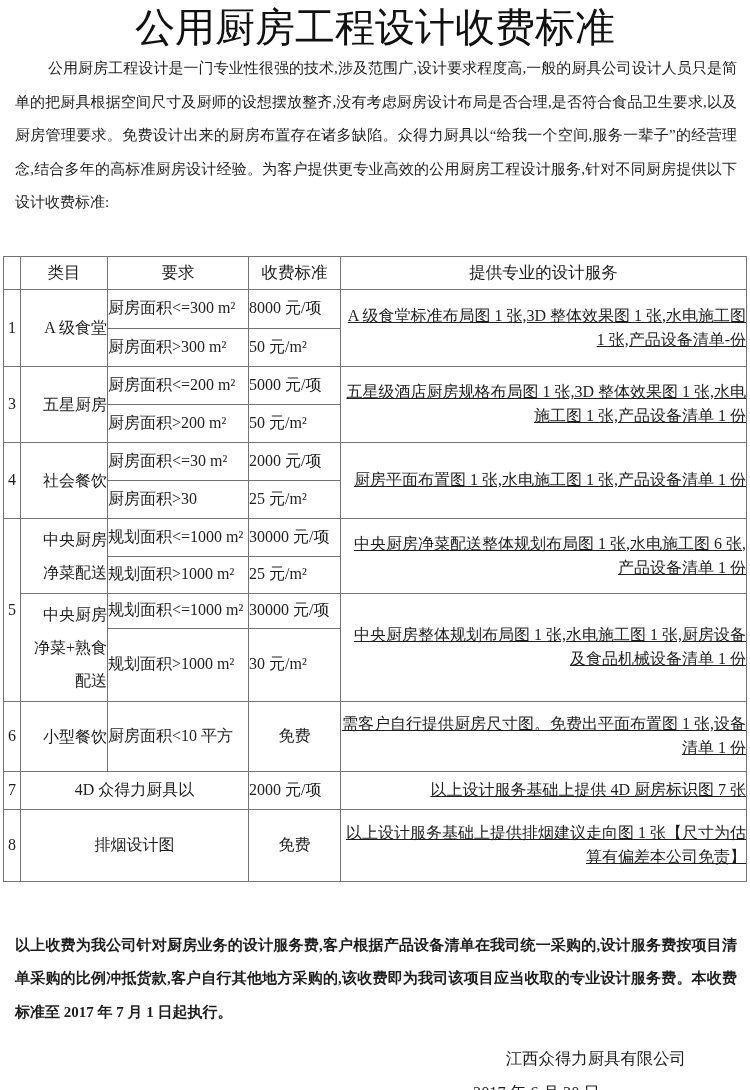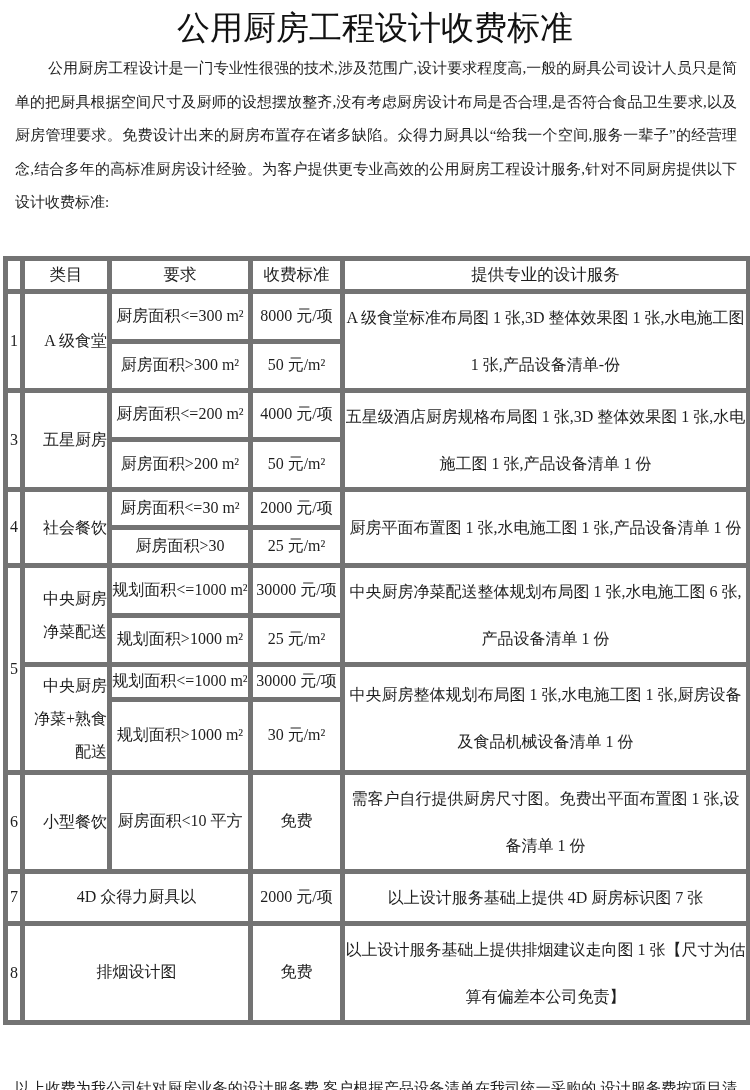"公用厨房工程设计收费标准" .title { font-size: 33px -> 40px }
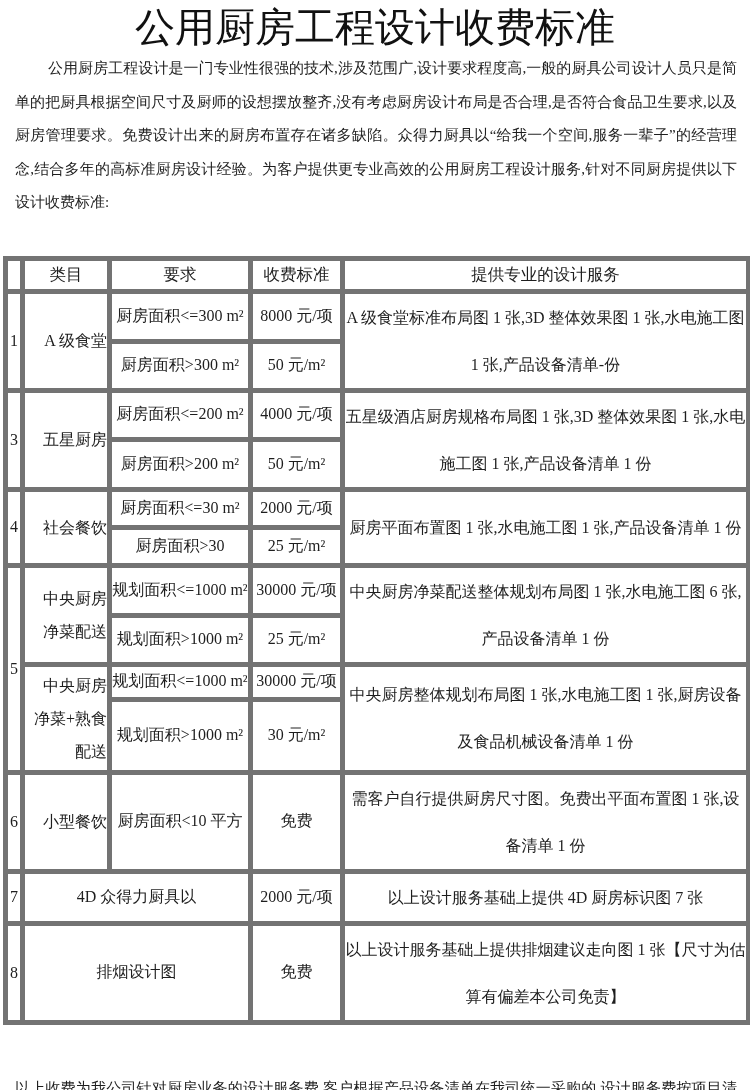"类目" table.fee th,table.fee td { border: 5px solid #737373 -> 1px solid #737373 }
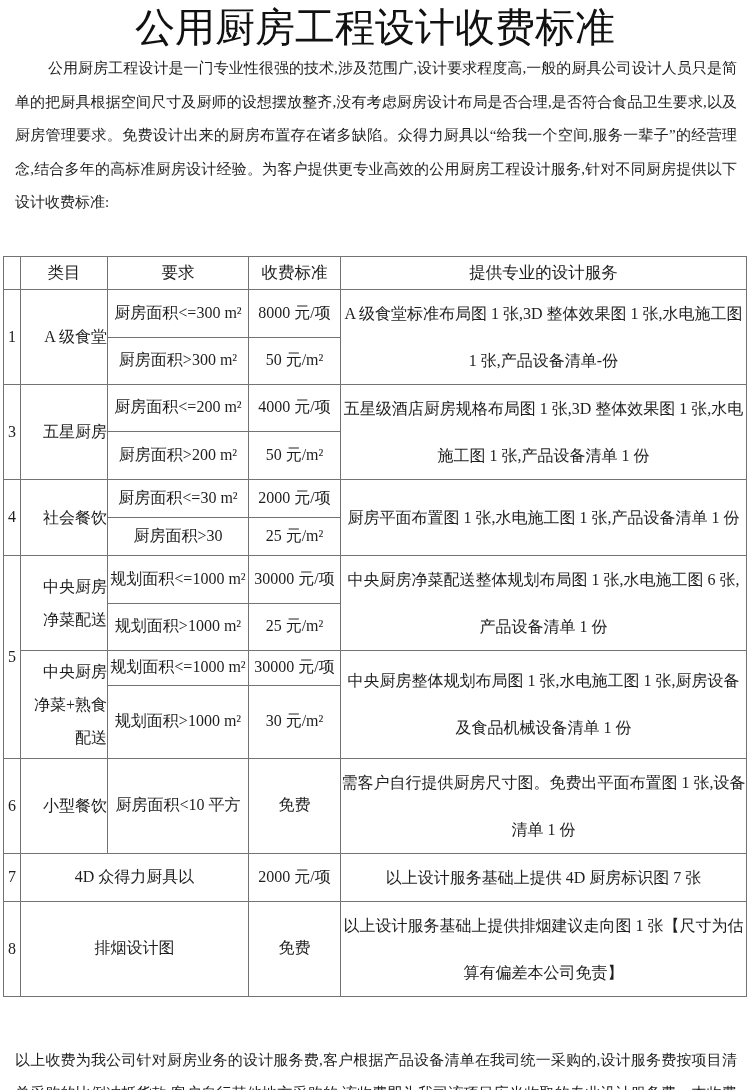"厨房面积<=300 m²" td.l { text-align: center -> left }
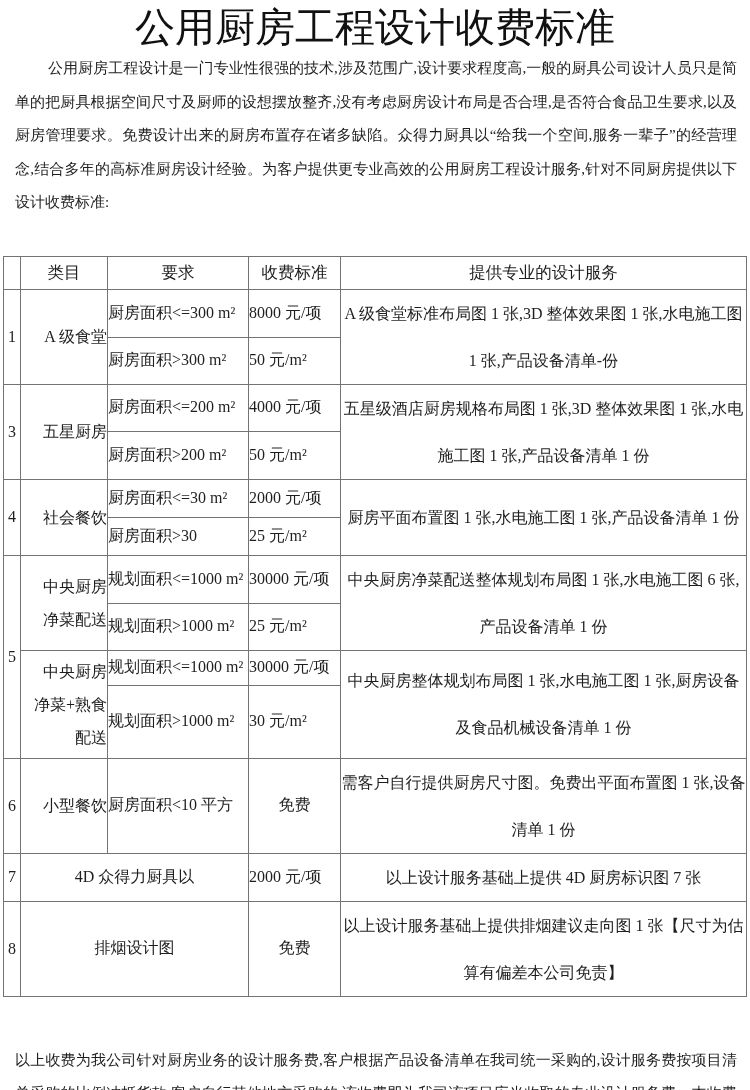"A 级食堂标准布局图 1 张,3D 整体效果图" td.svc { line-height: 47px -> 24px; text-align: center -> right; text-decoration: none -> underline }
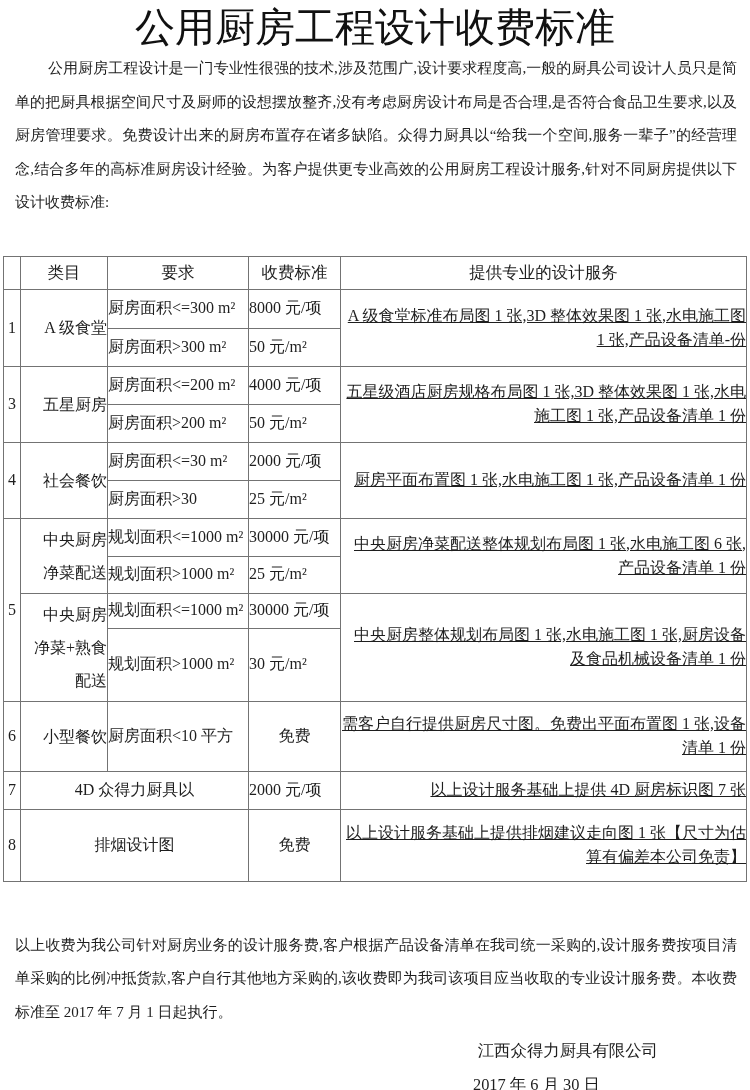"4000 元/项" td.l { text: 4000 -> 5000 }
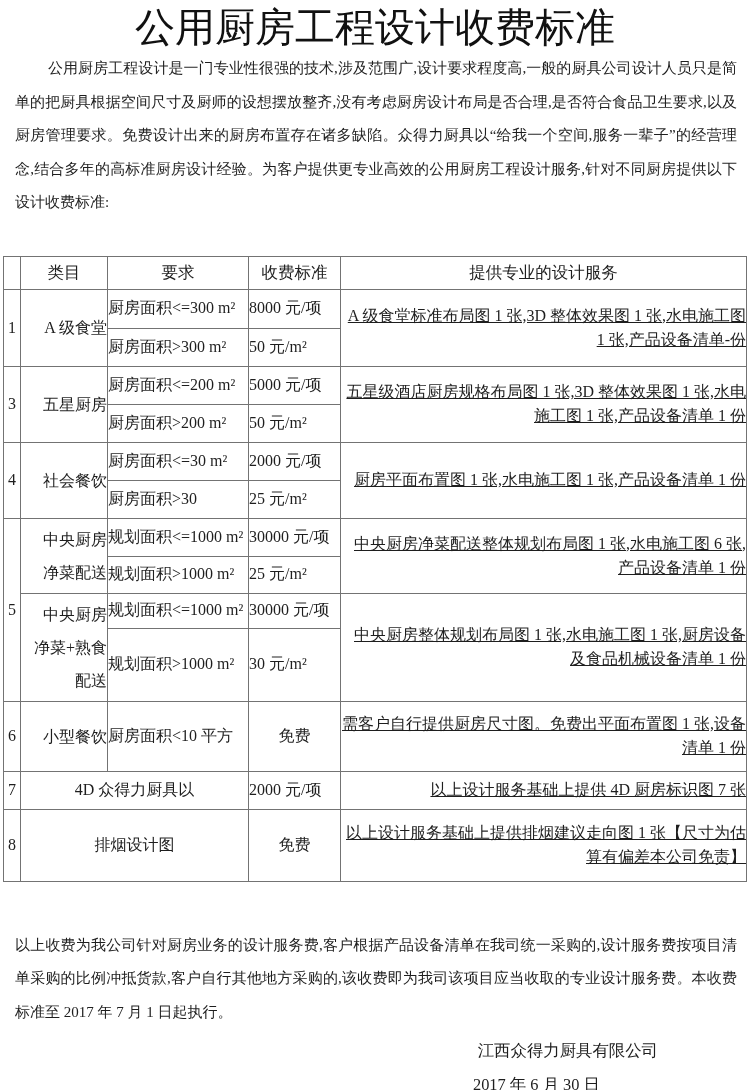"以上收费为我公司针对厨房业务的设计服务费,客户根据产品设备清单在我司统一采购的," .terms { font-weight: none -> bold }
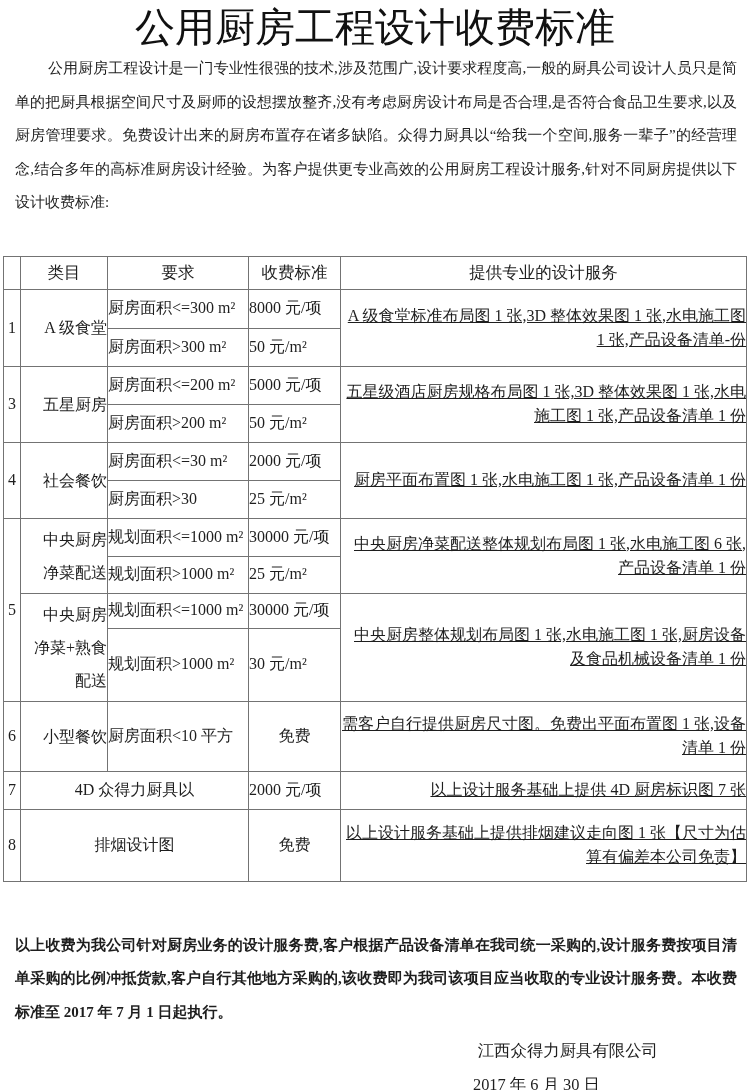"江西众得力厨具有限公司" .sign { margin-top: 5px -> 13px; padding-right: 92px -> 64px }
